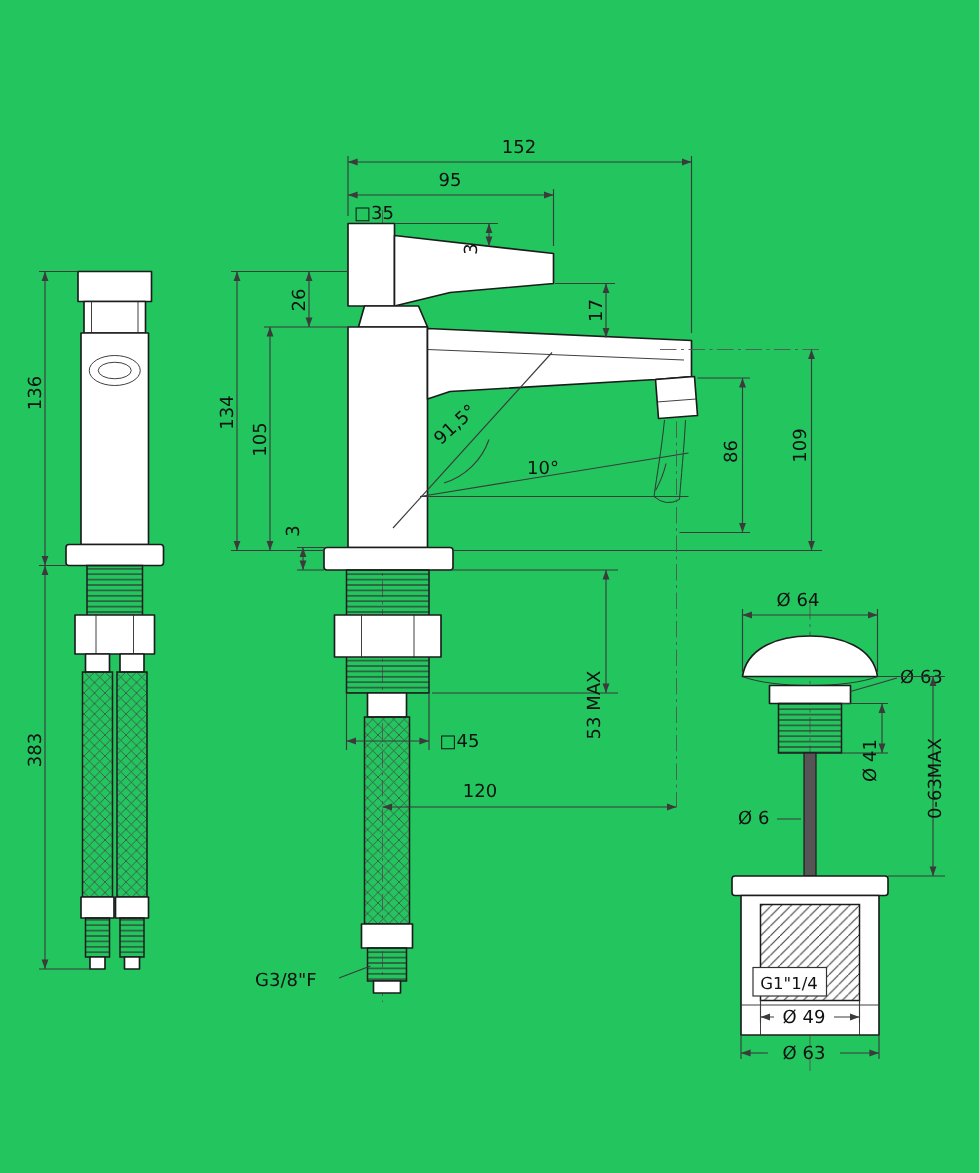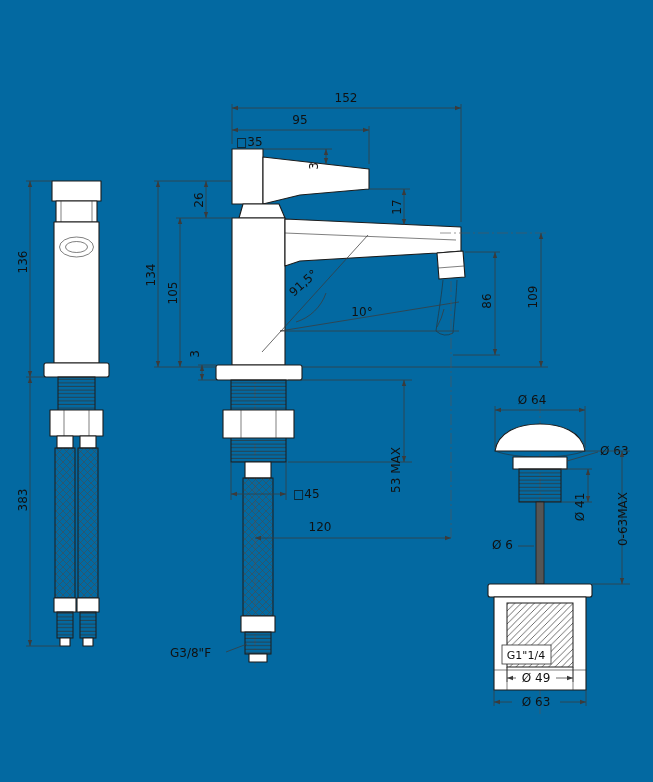"152" .page { background: #0369a1 -> #22c55e }
